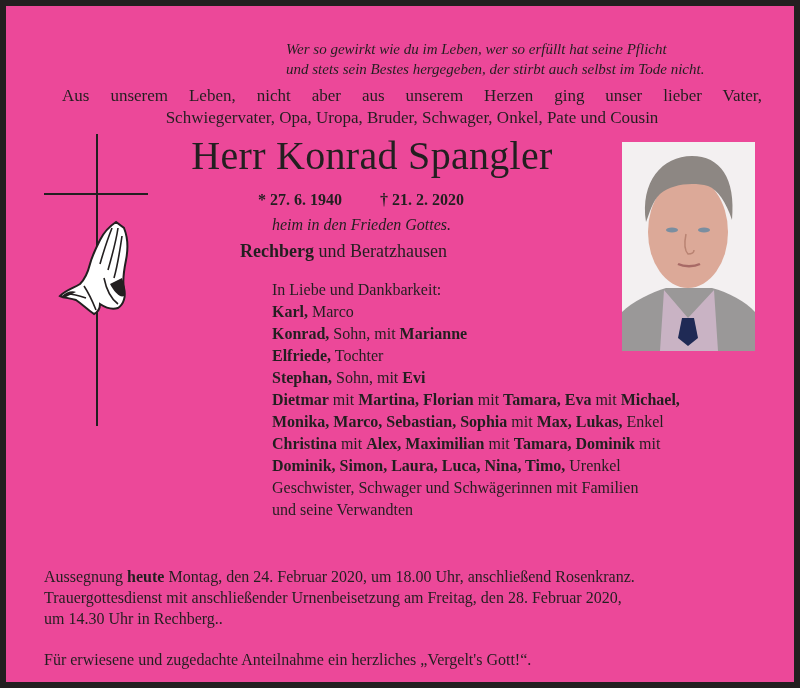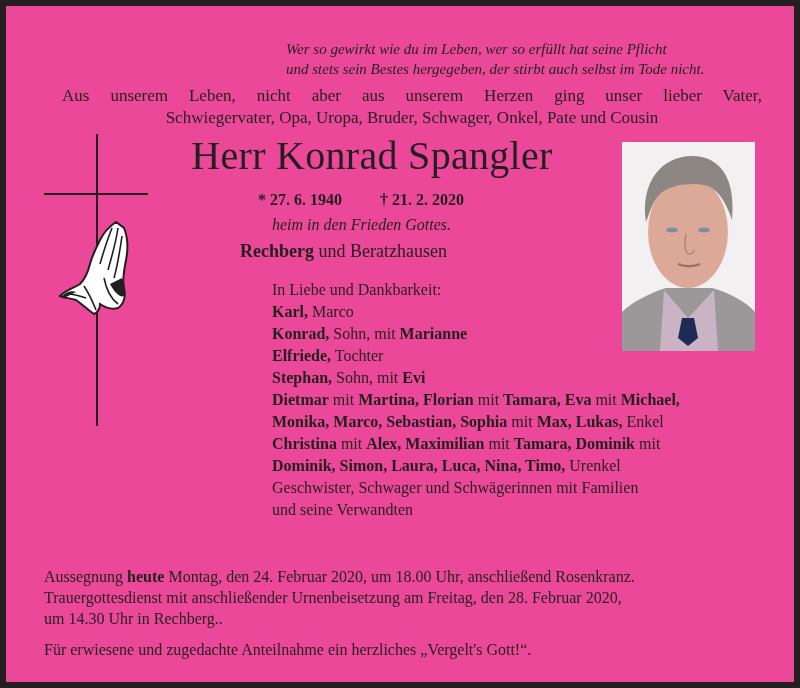"Für erwiesene und zugedachte Anteilnahme" .notice .thanks { margin-top: 10px -> 20px }
